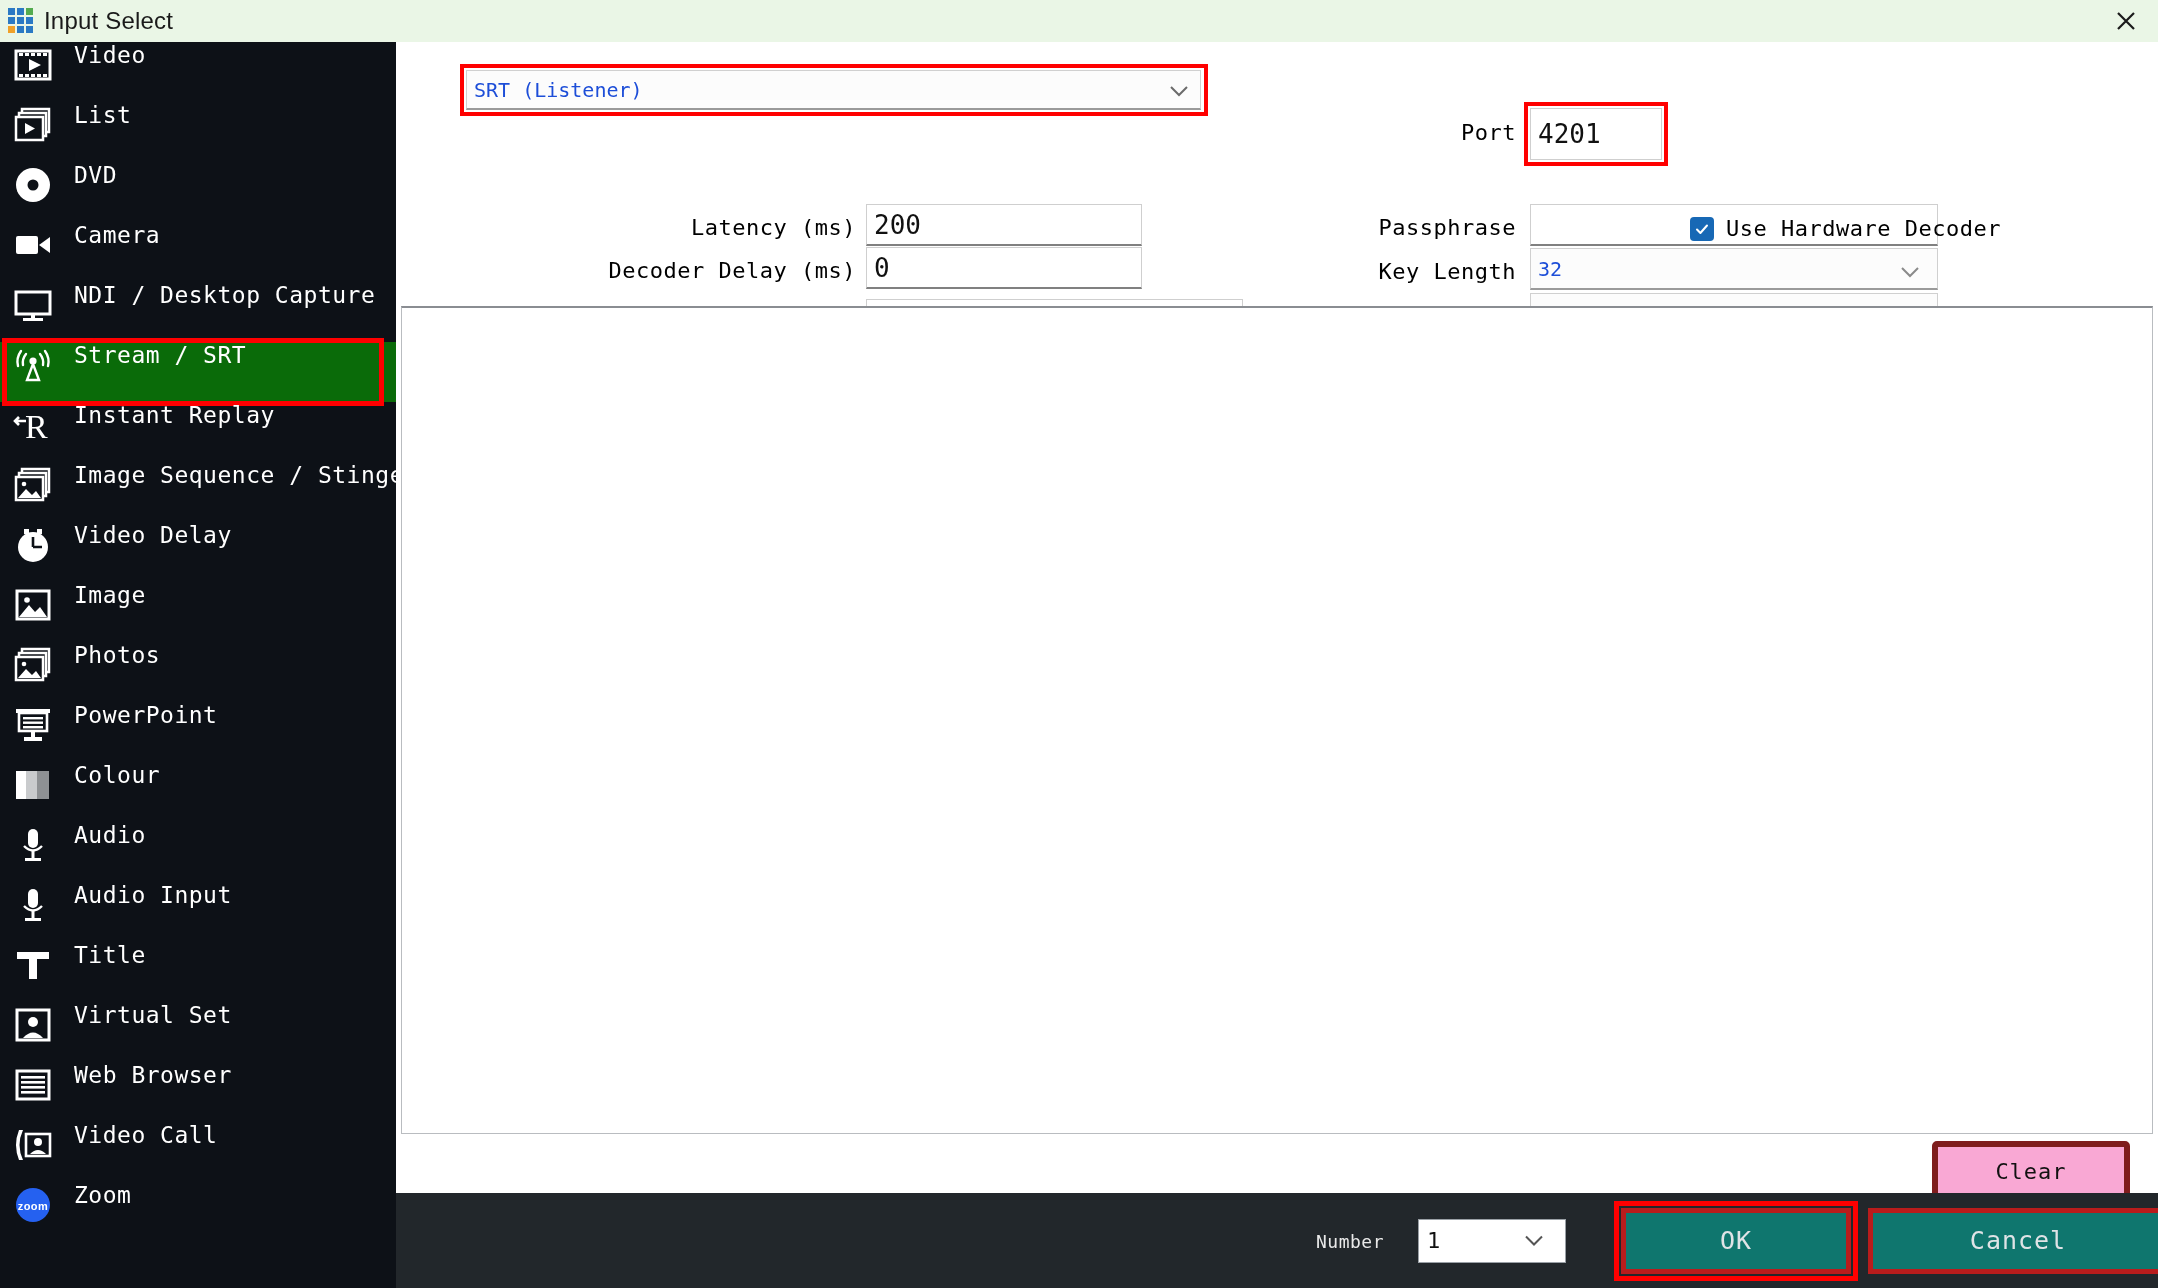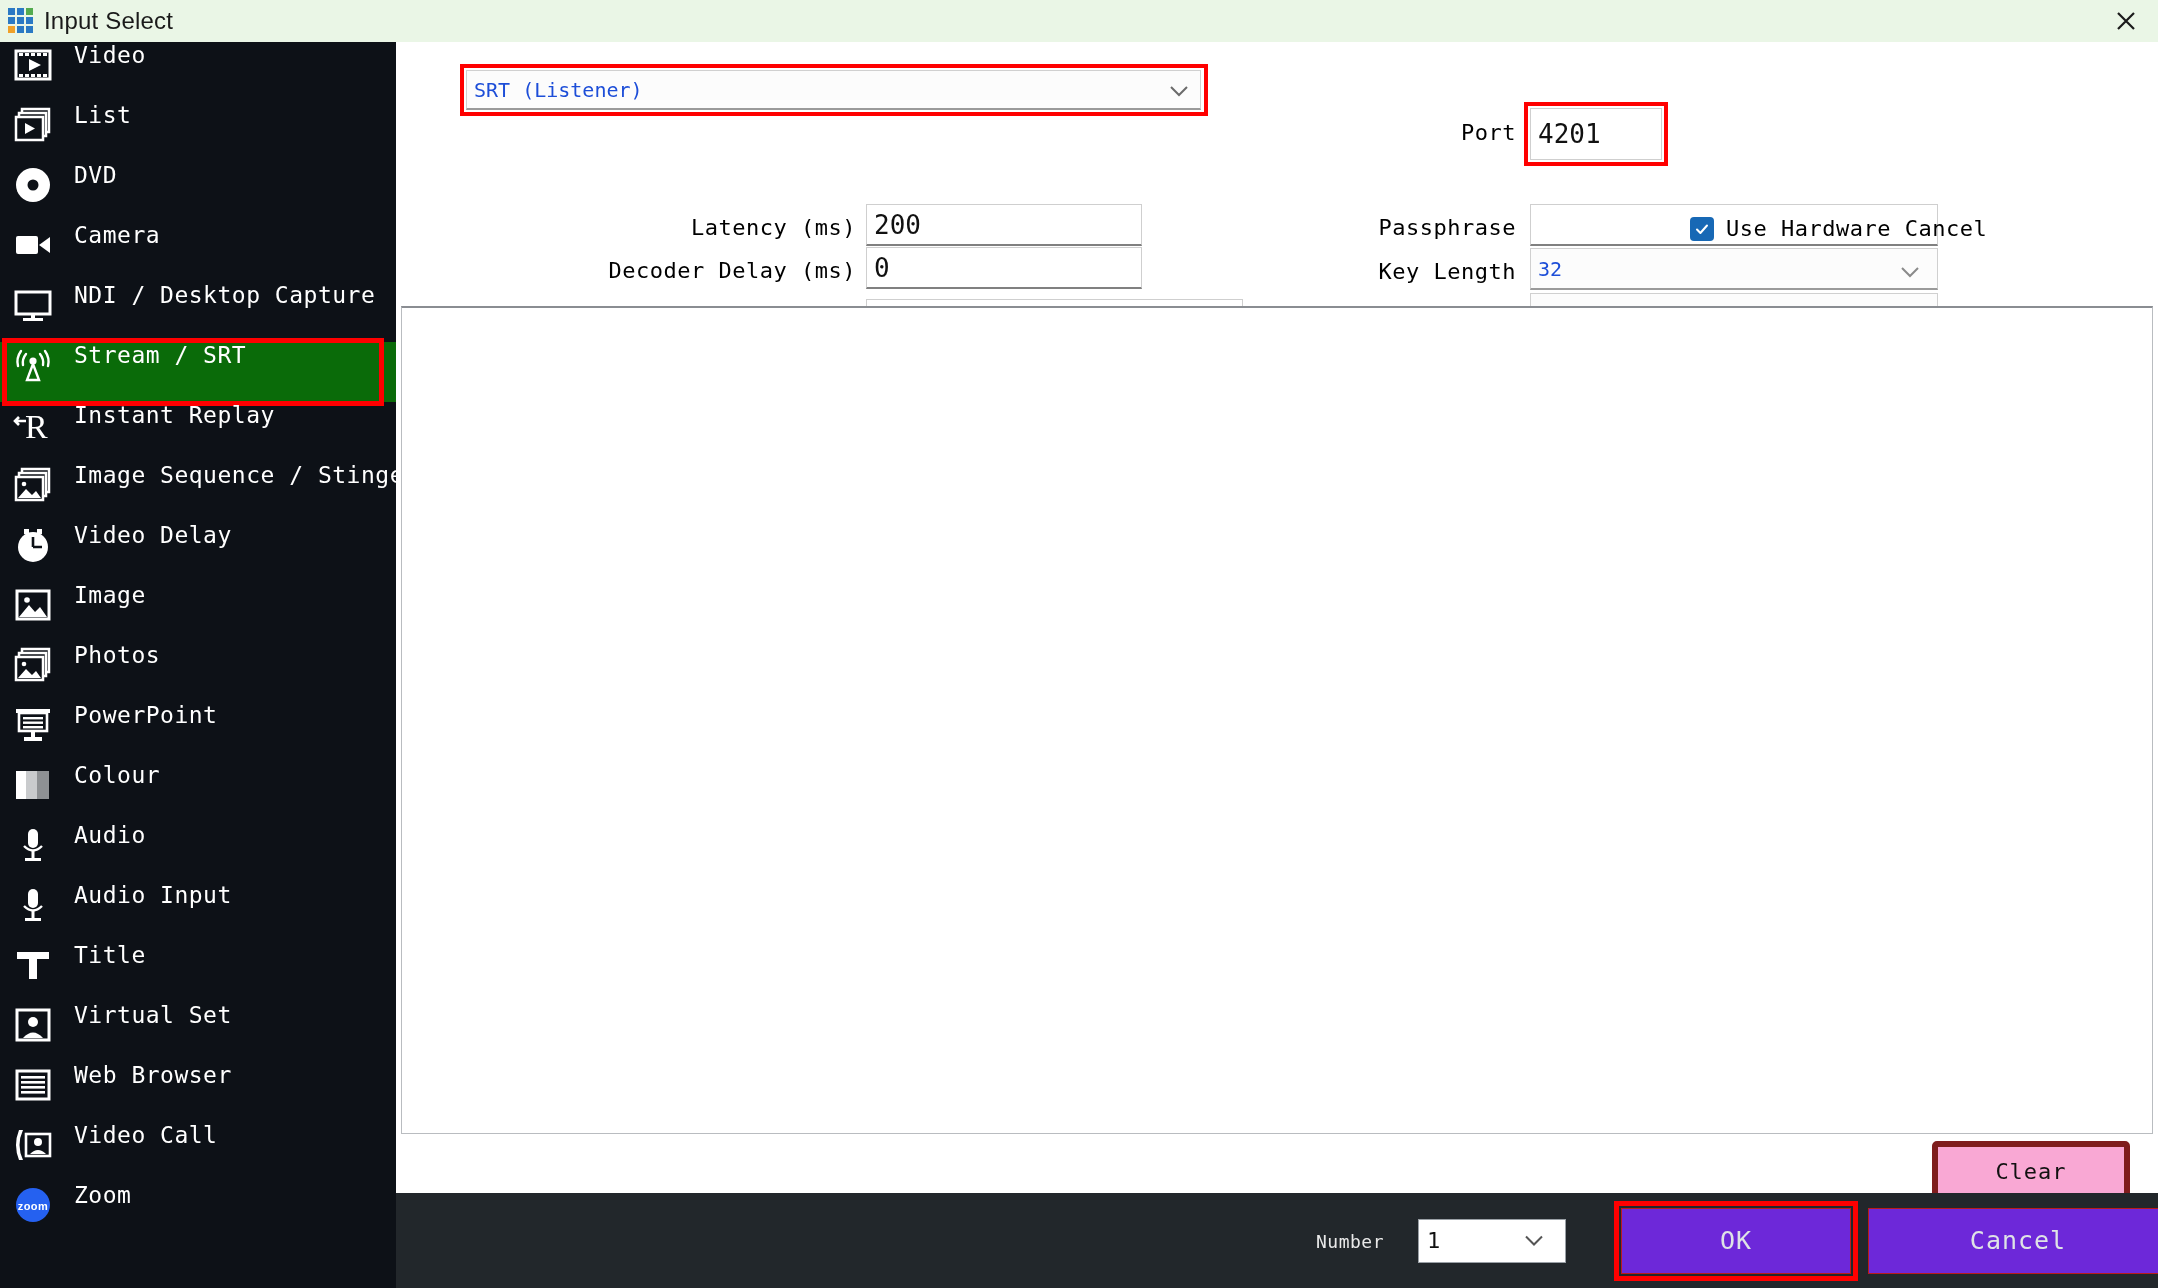"Use Hardware Cancel" span { text: Cancel -> Decoder }
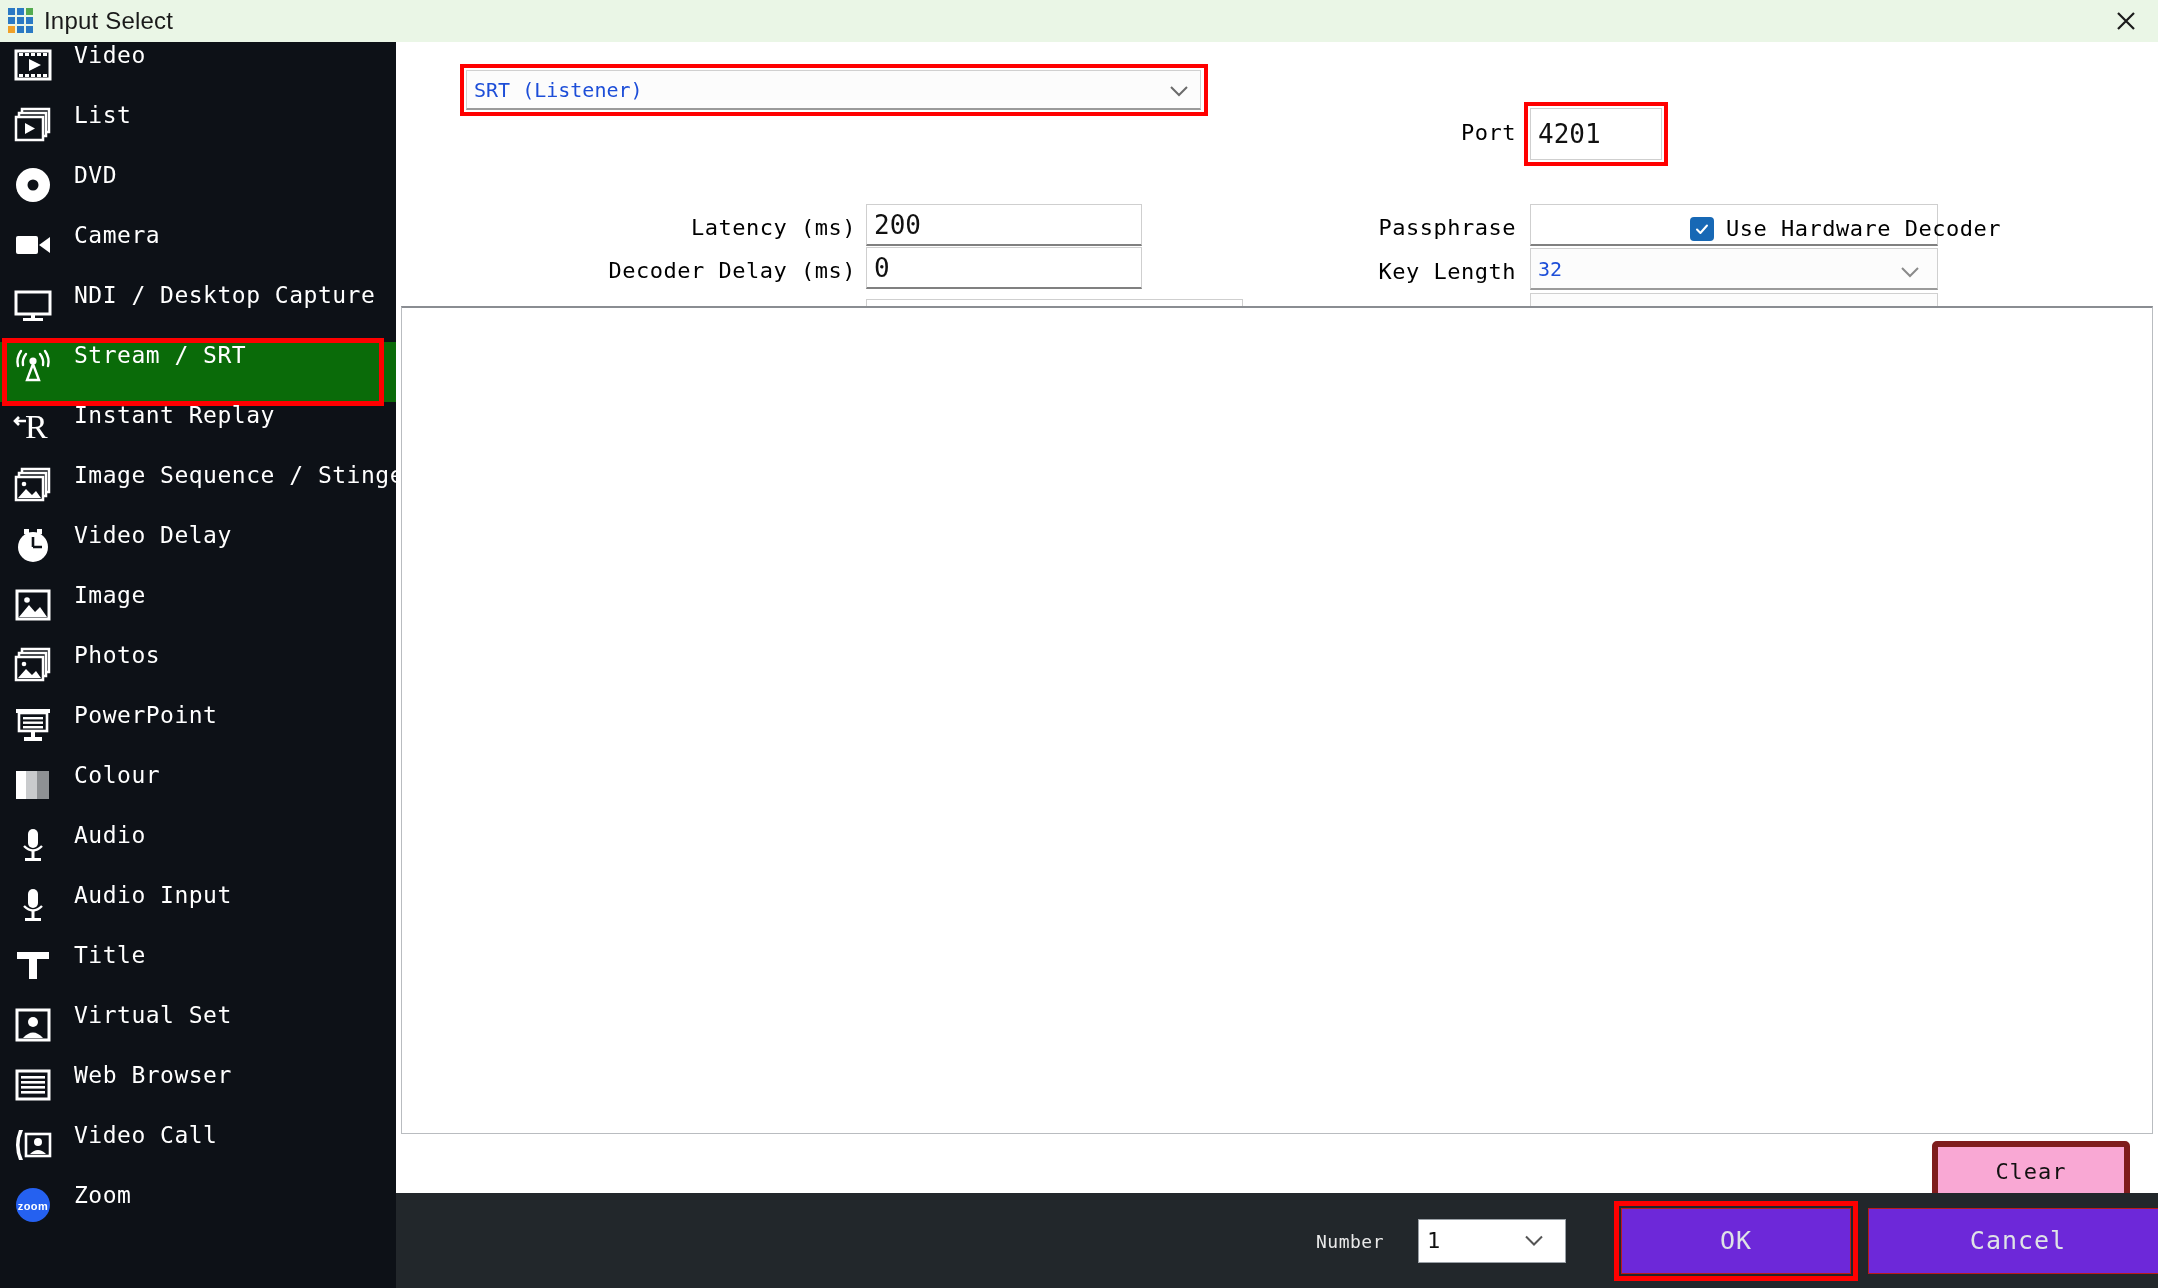"OK" .btn-dark { background: #6d28d9 -> #0f766e; border: 1px solid #b91c1c -> 5px solid #b91c1c }
